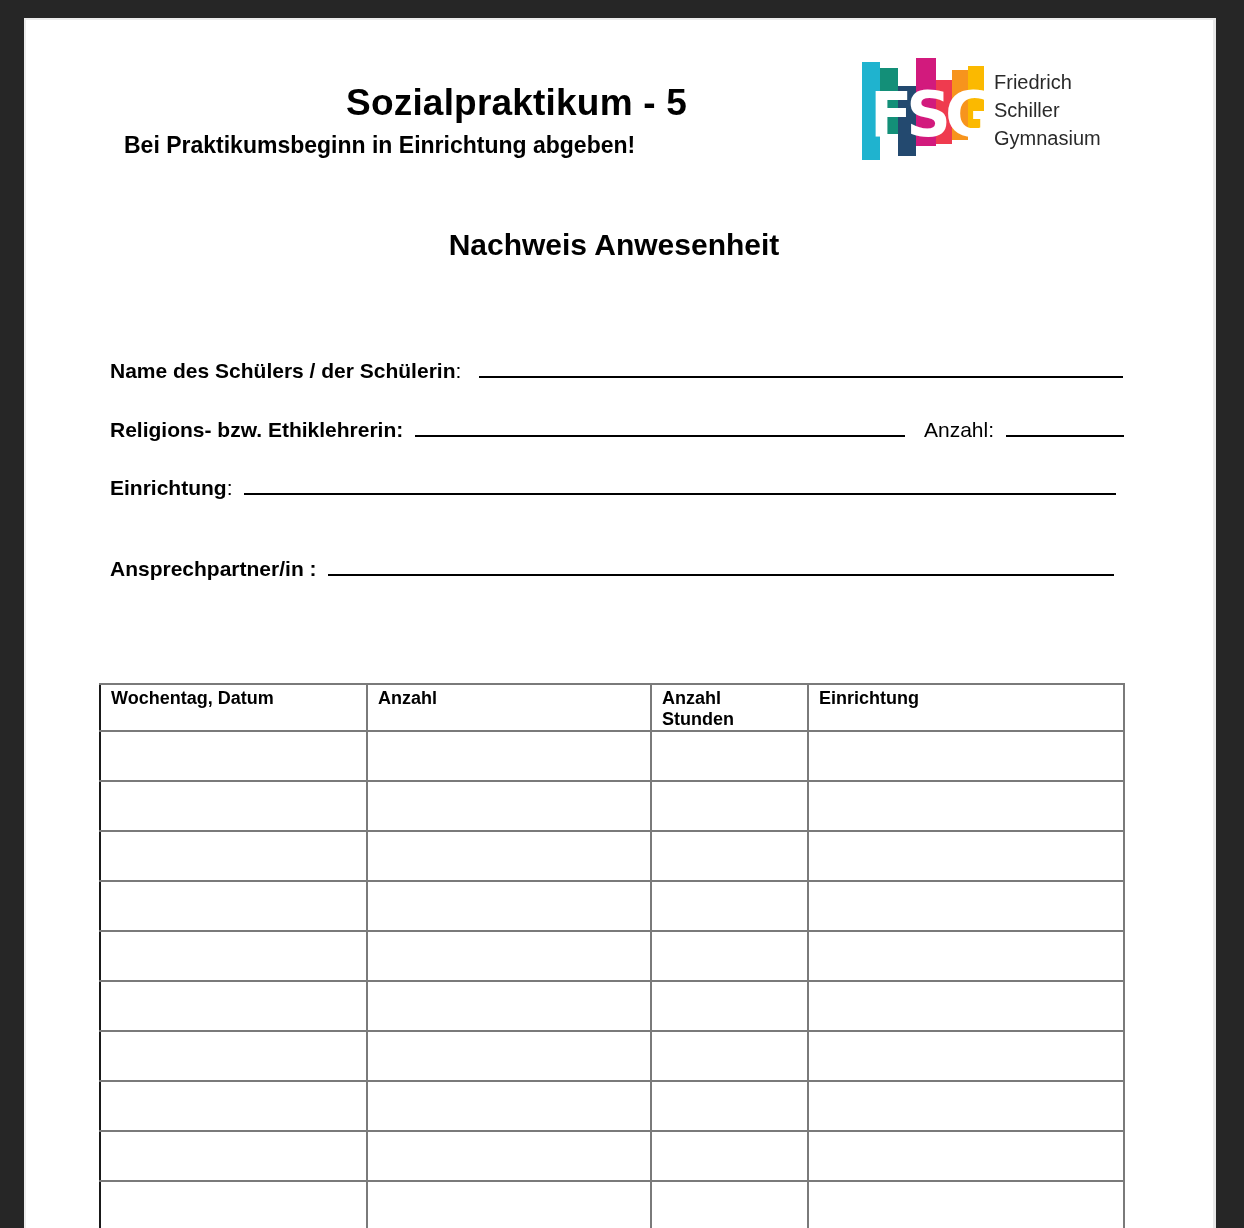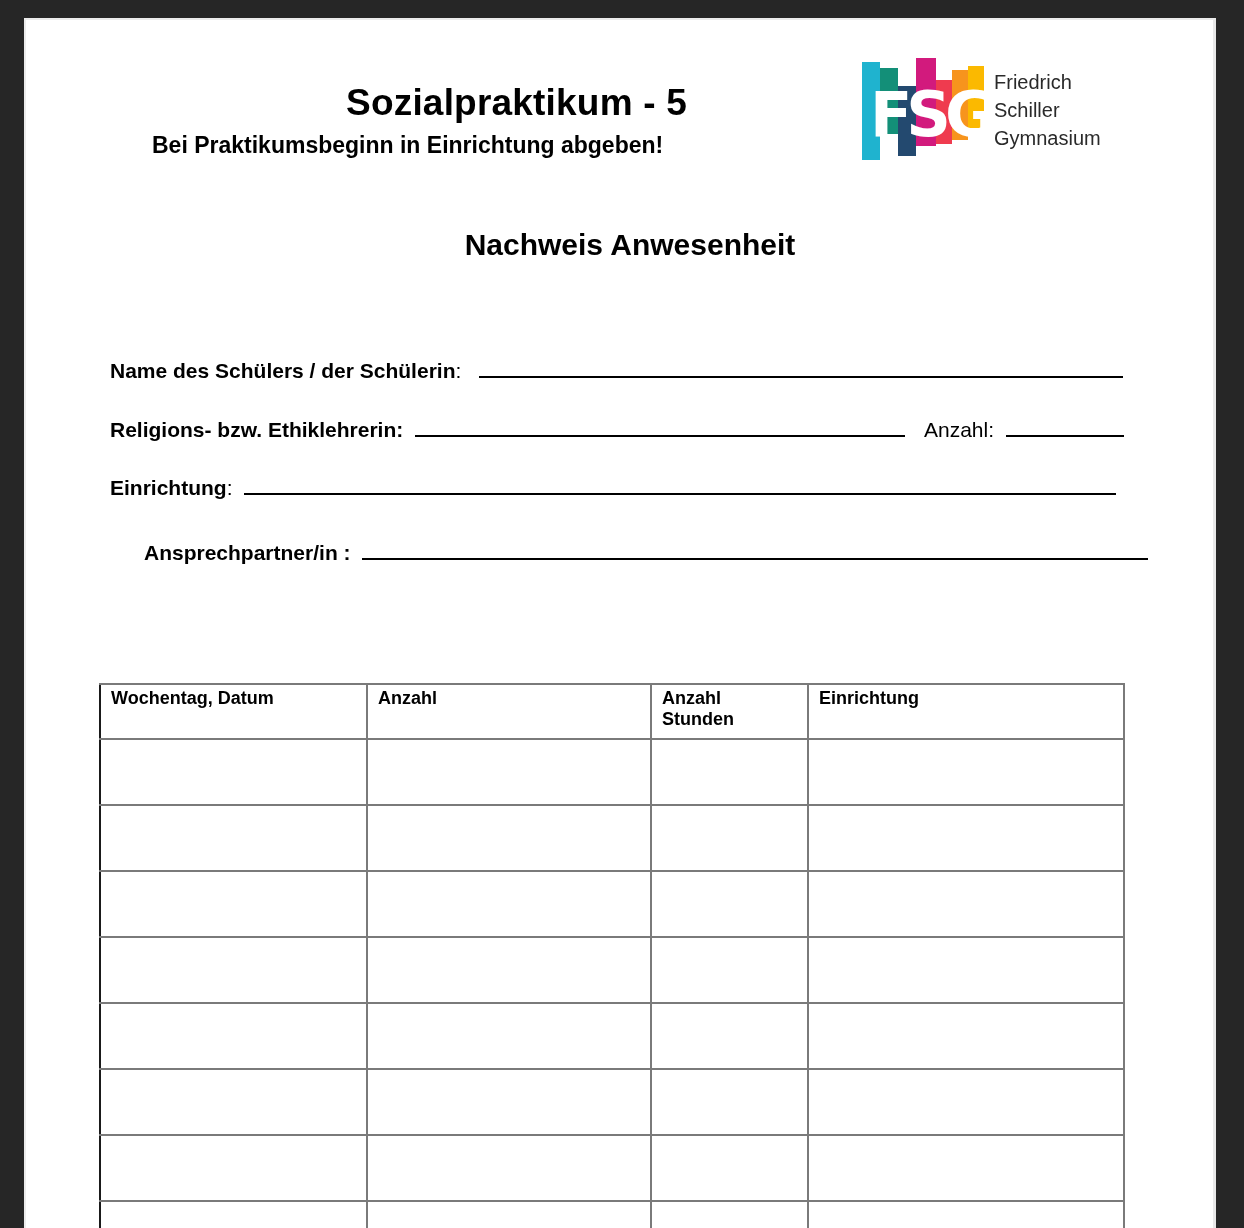"Bei Praktikumsbeginn in Einrichtung" .subtitle { margin-left: 28px -> none }
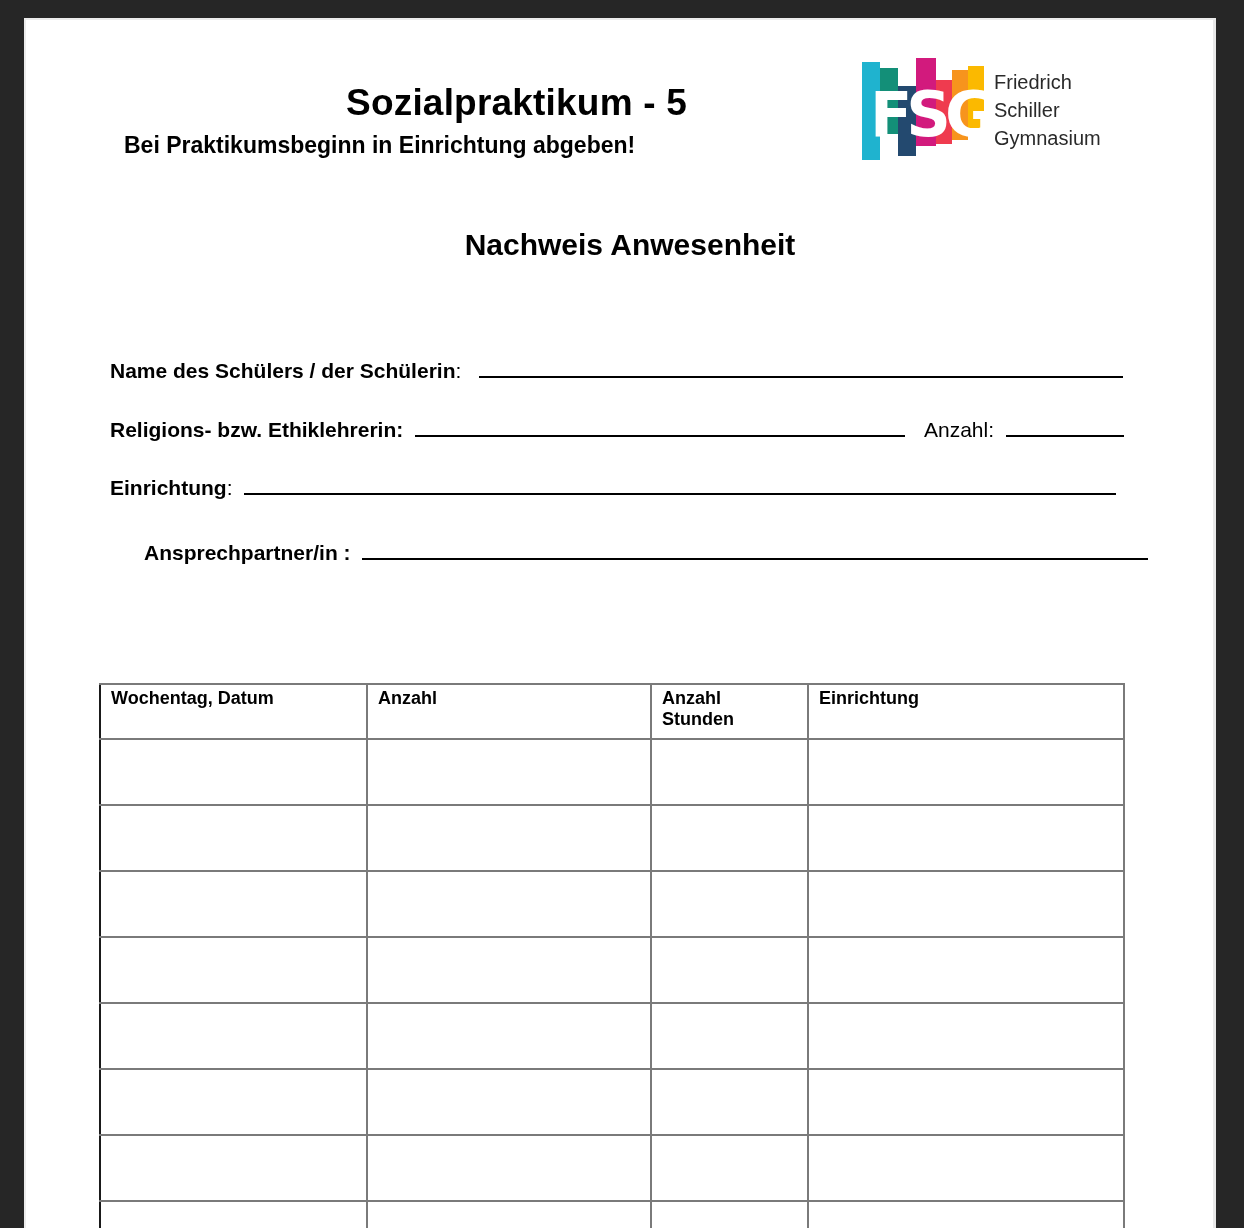"Nachweis Anwesenheit" .heading { left: 16px -> 0 }
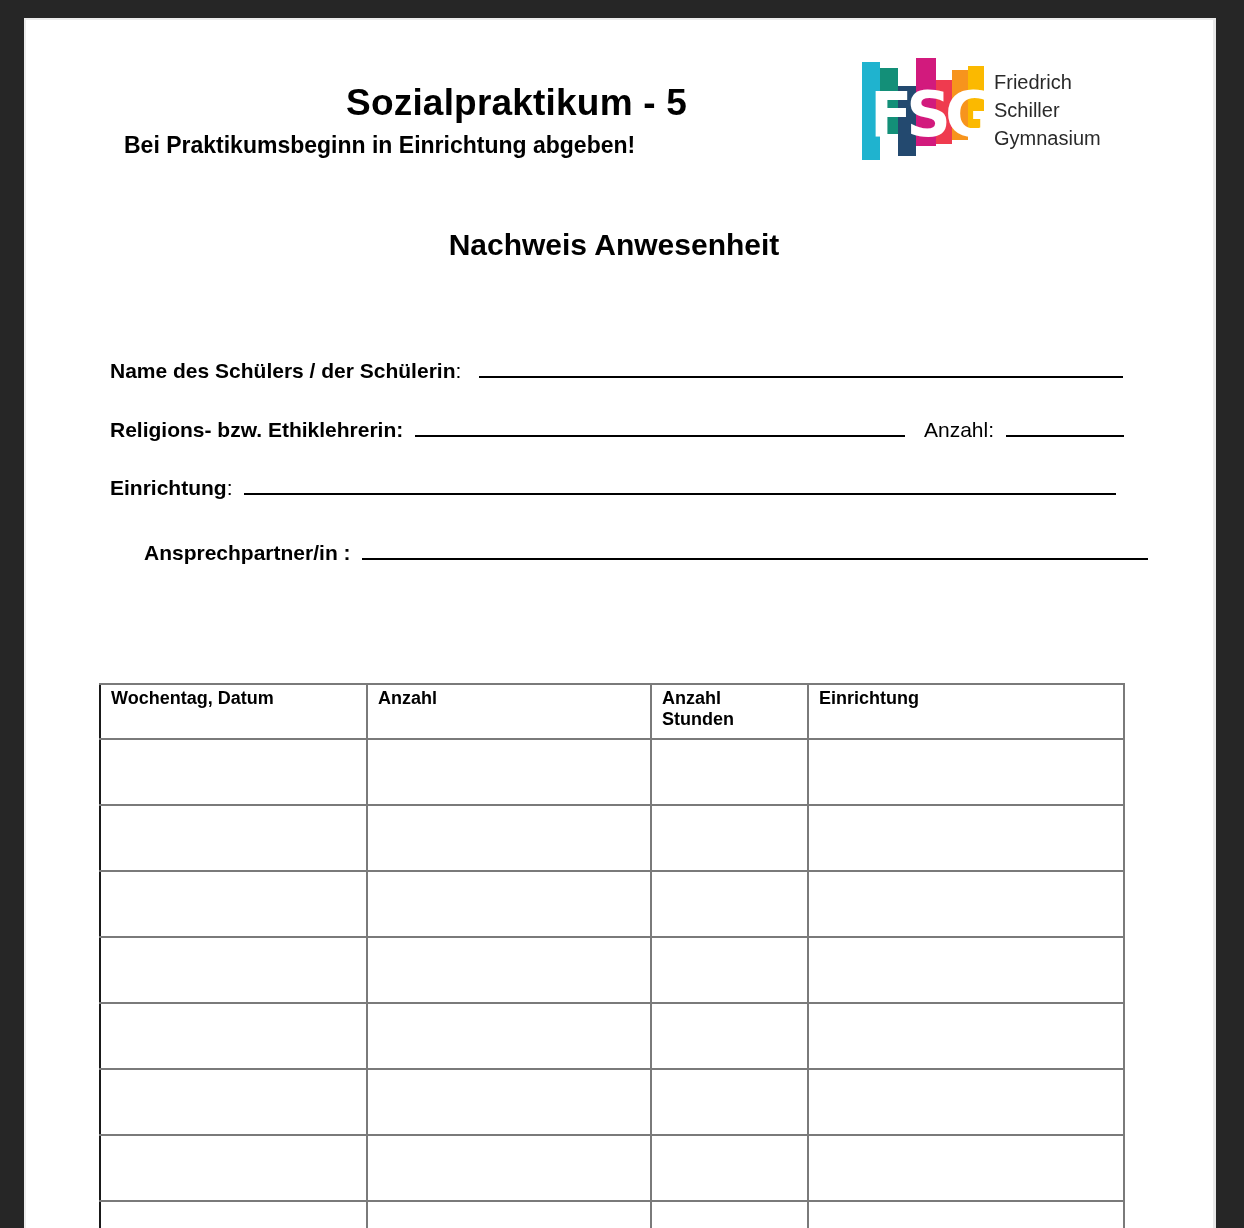"Ansprechpartner/in :" div.field { margin-left: 34px -> none; top: 520px -> 536px }
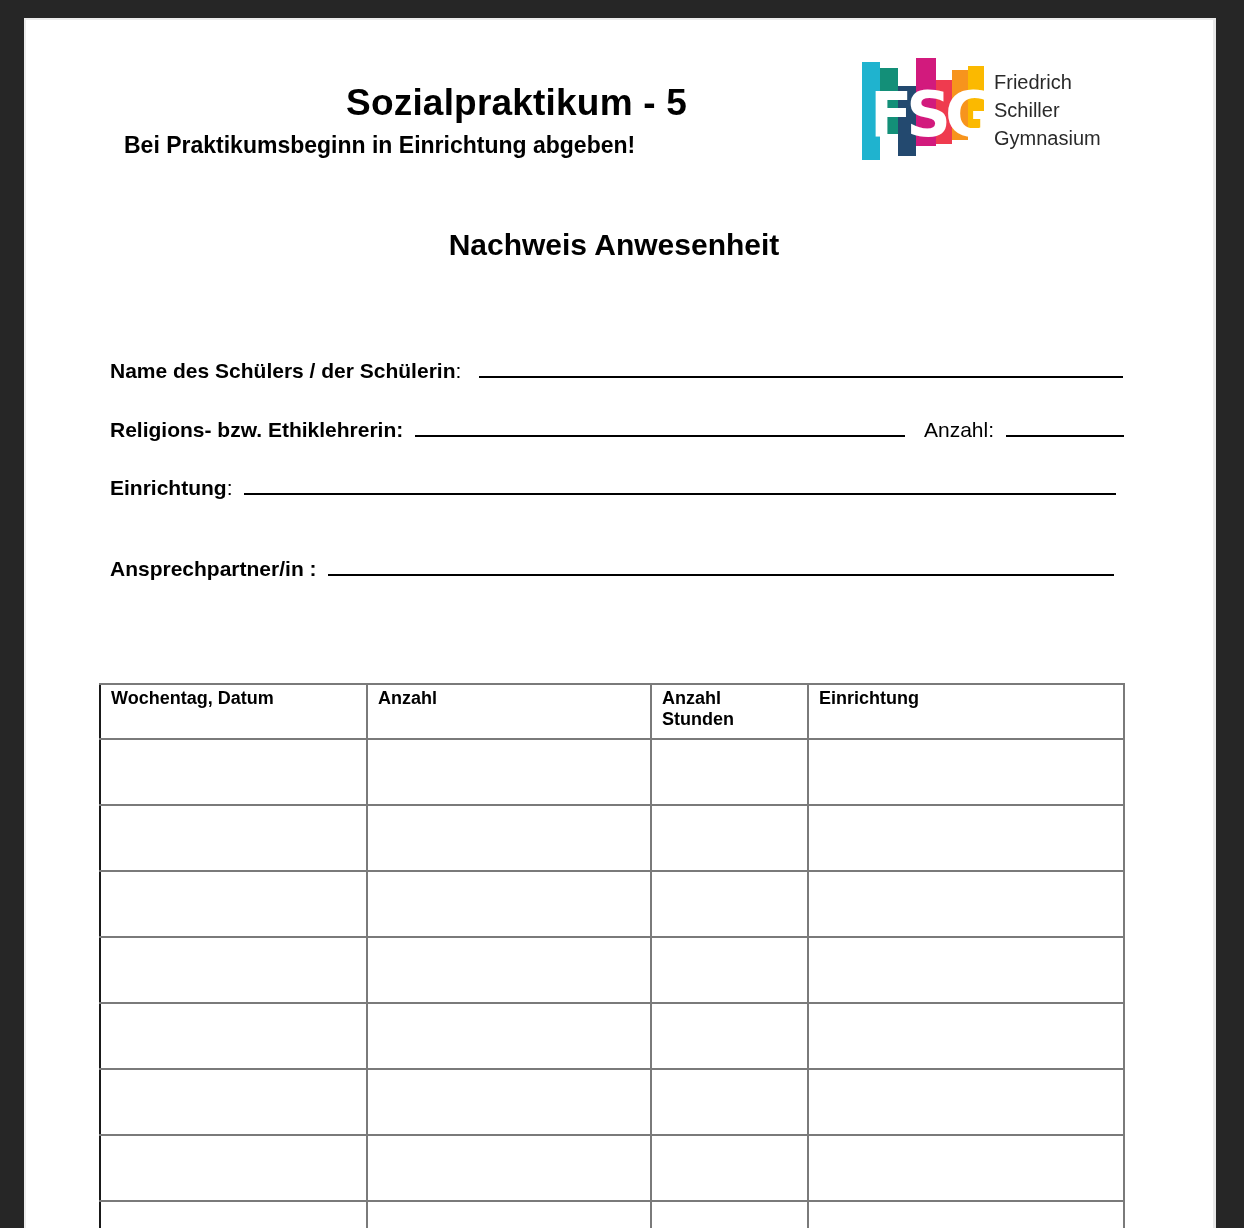"Wochentag, Datum" table.att th, table.att td { padding: 8px 10px -> 0 10px }
